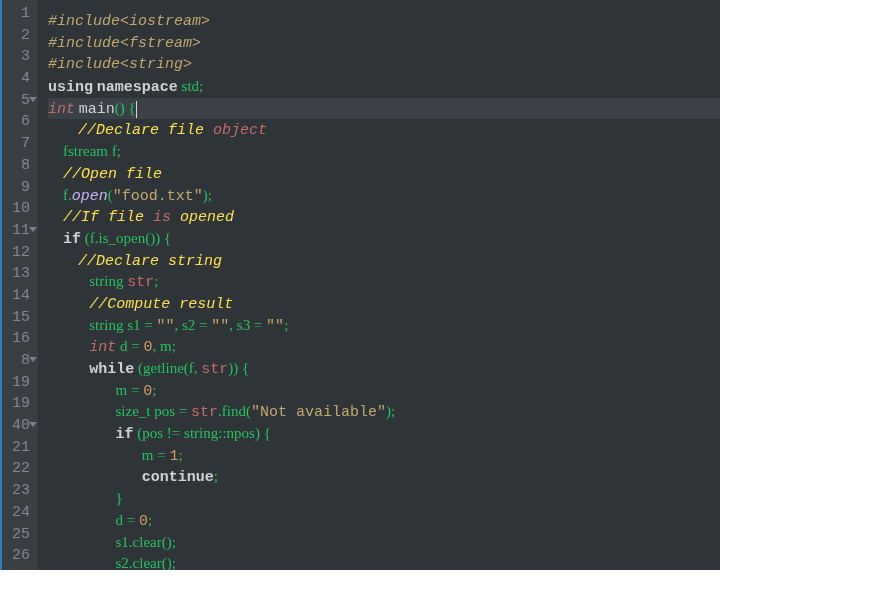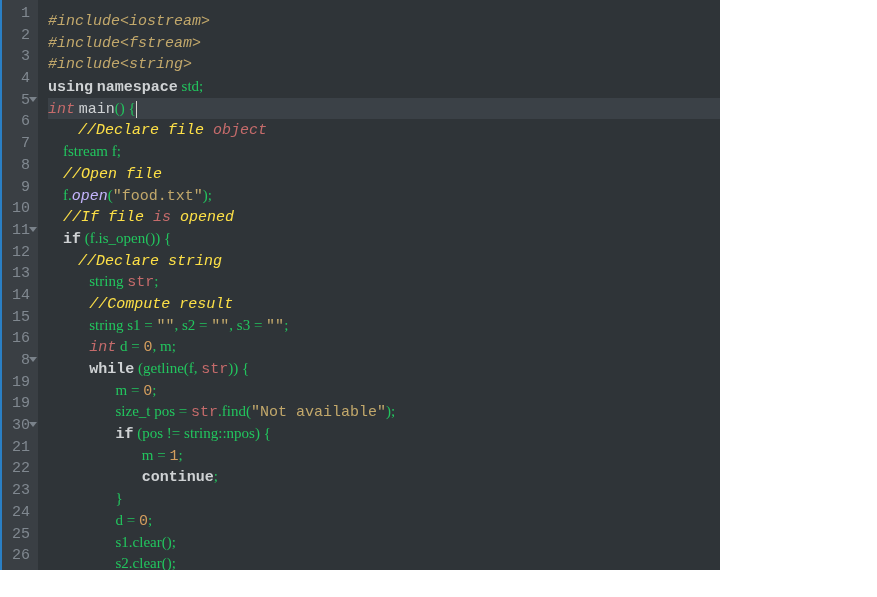"30" span.ln { text: 30 -> 40 }
